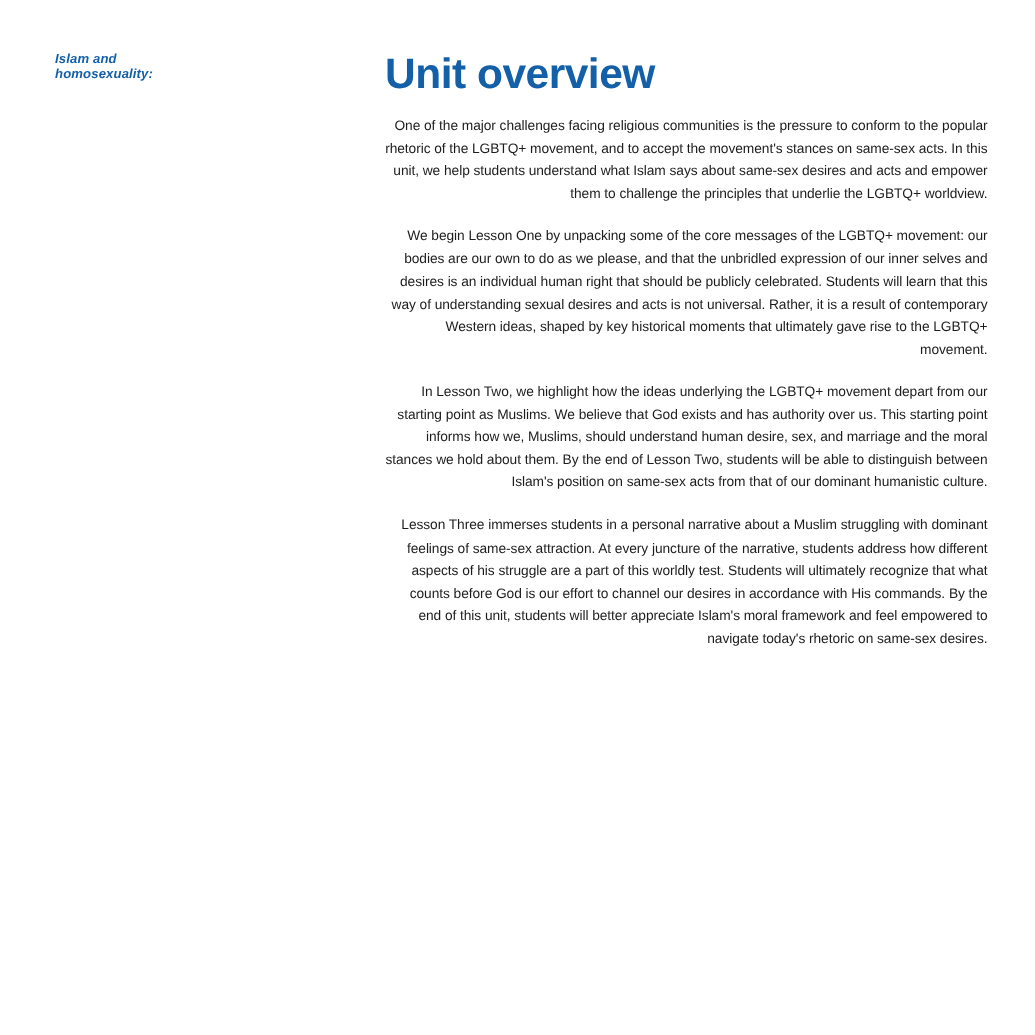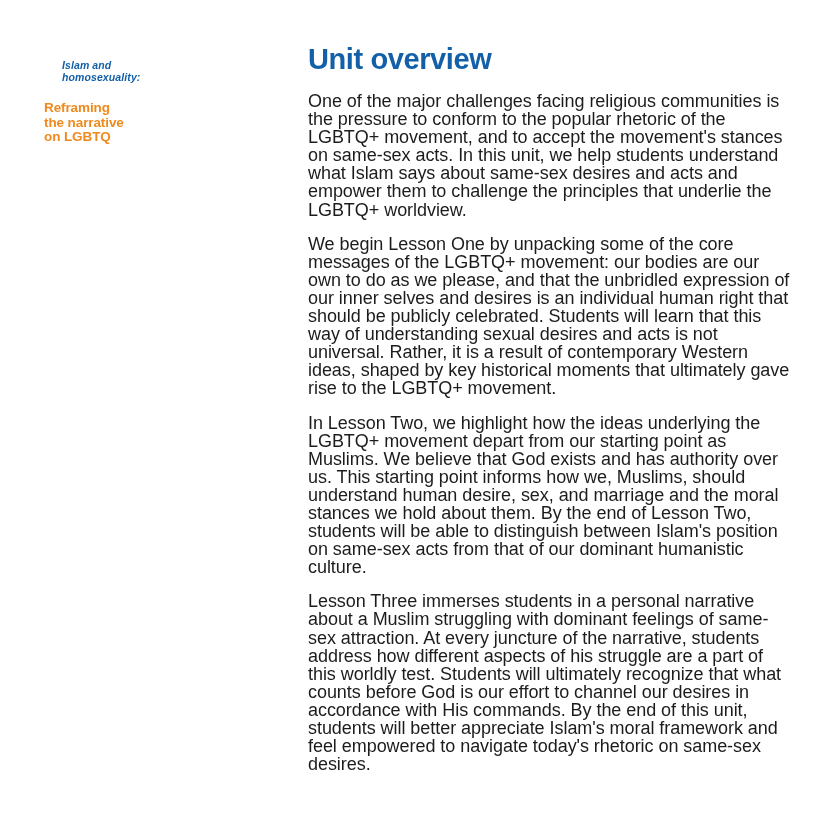"Islam and" .sidebar-unit-label { margin: 18px -> 0 }
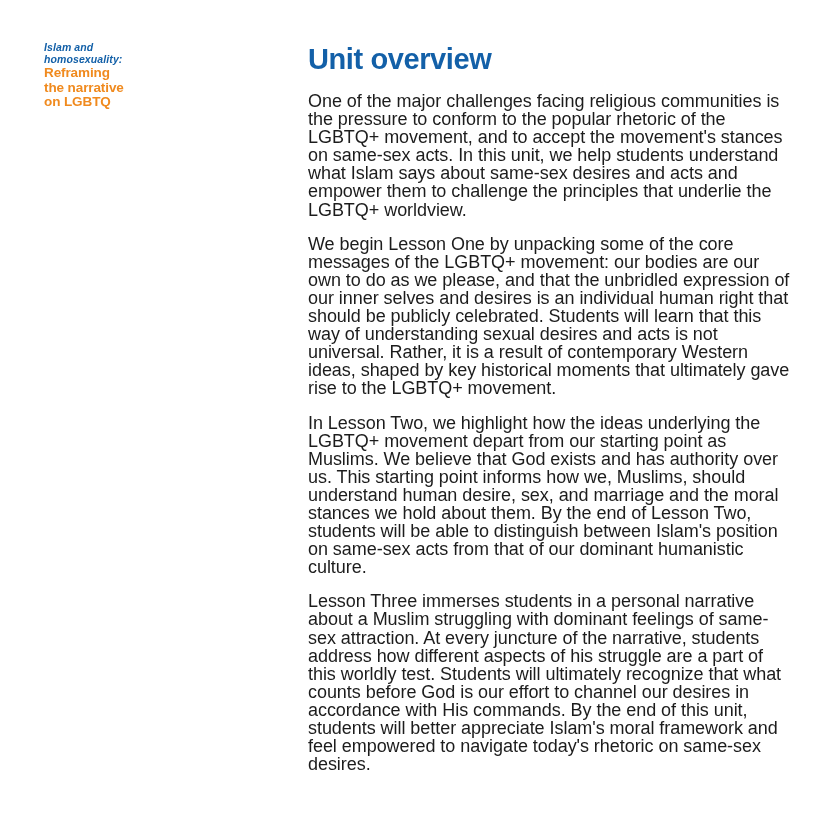"Reframing" div.sidebar-unit-title { html: <div>Reframing the narrative on LGBTQ</div> -> none }
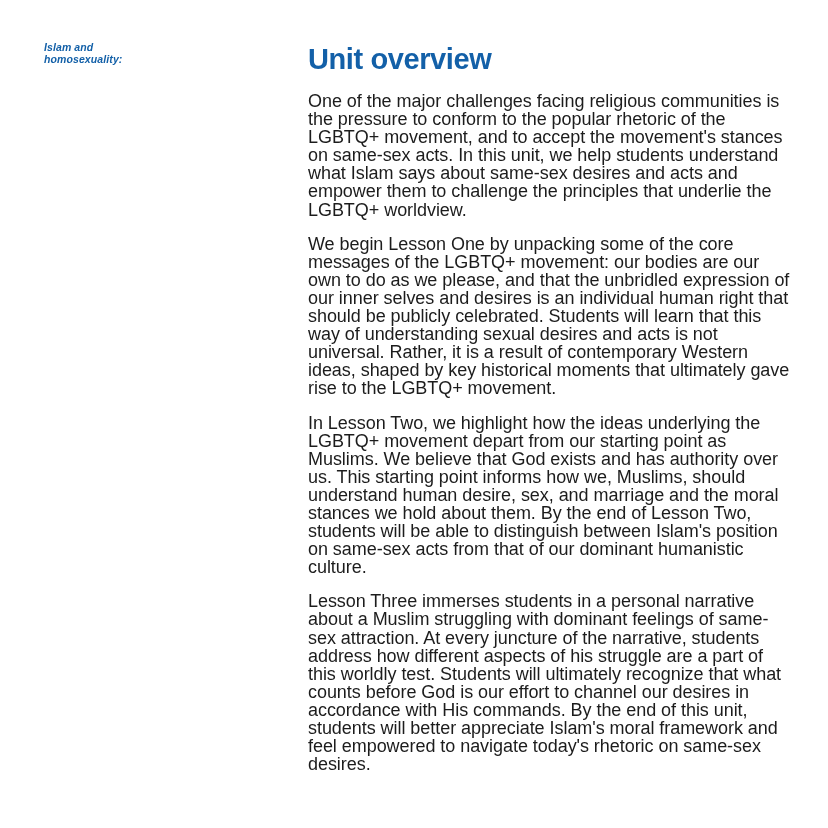"Unit overview" .page-title { font-size: 29px -> 34px }
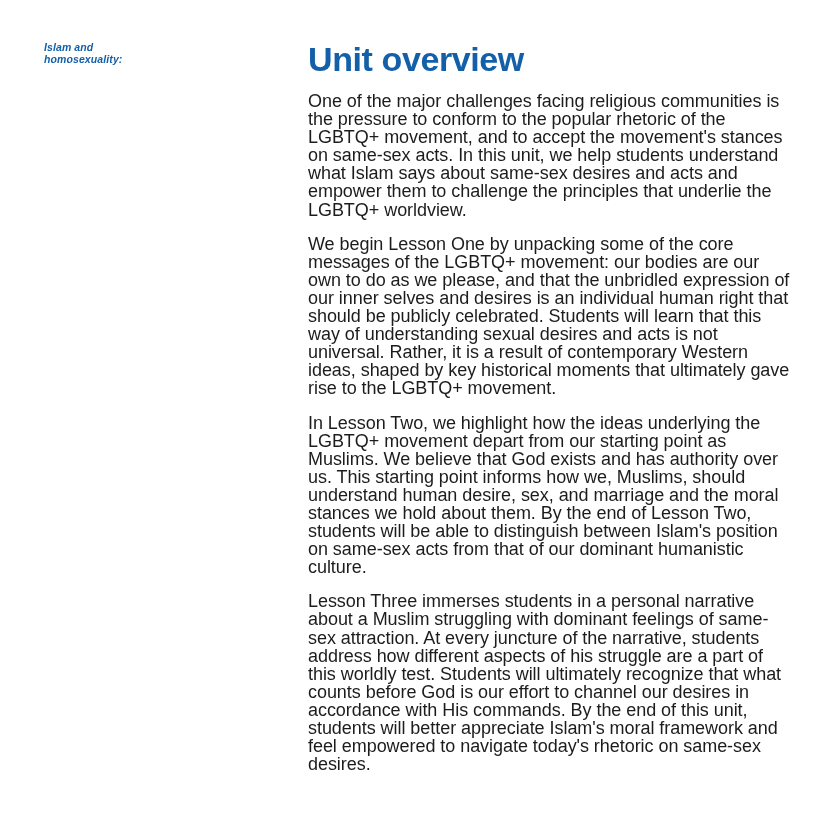"One of the major challenges" .body-paragraph { font-size: 18px -> 11px; text-align: left -> right }
